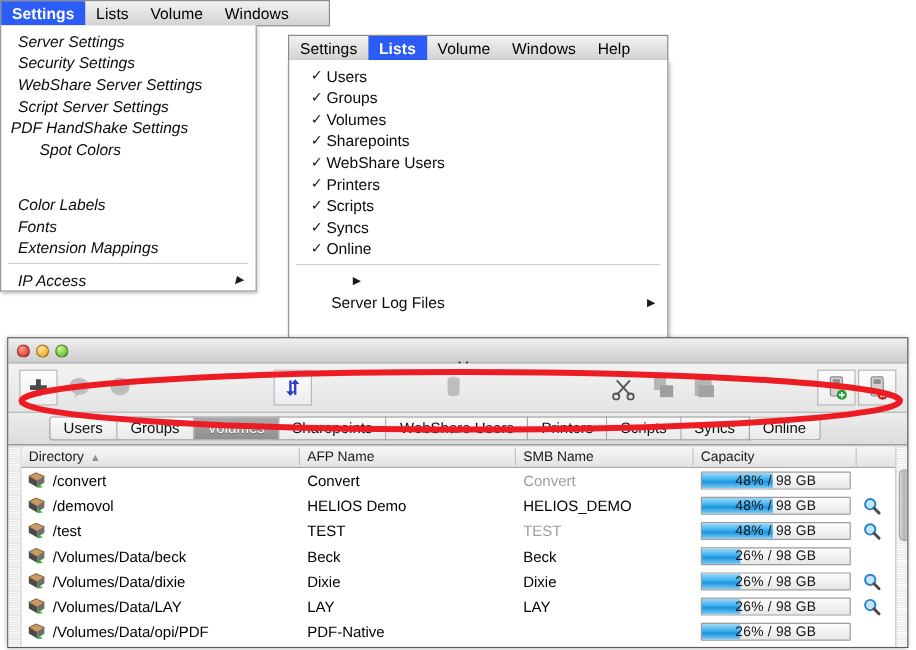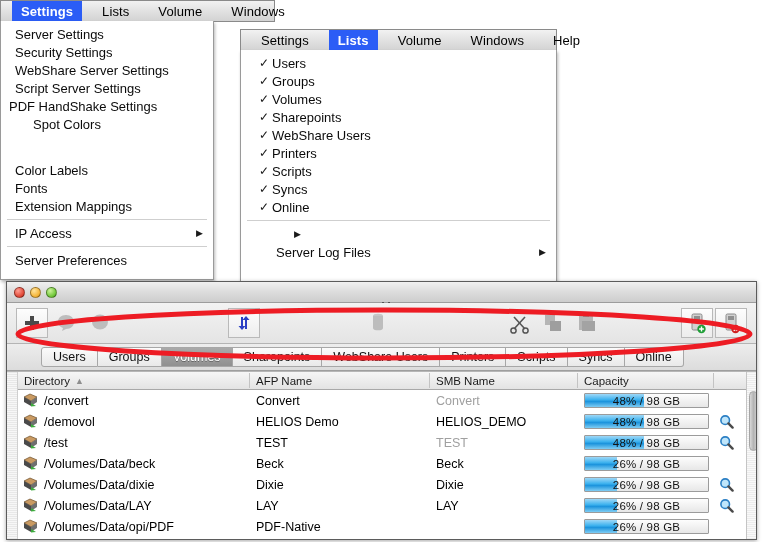"Settings" .menubar .mb-item { margin-left: 11px -> none }
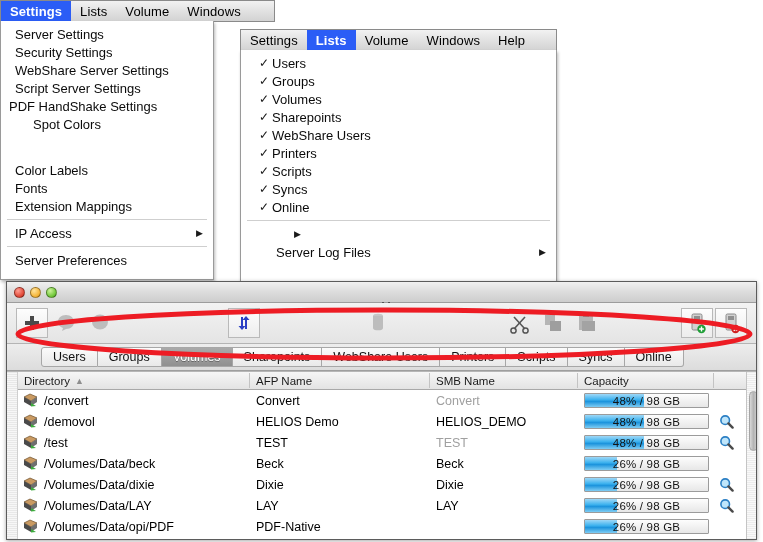"Server Settings" div.menu-panel { font-style: none -> italic; height: 259px -> 222px }
